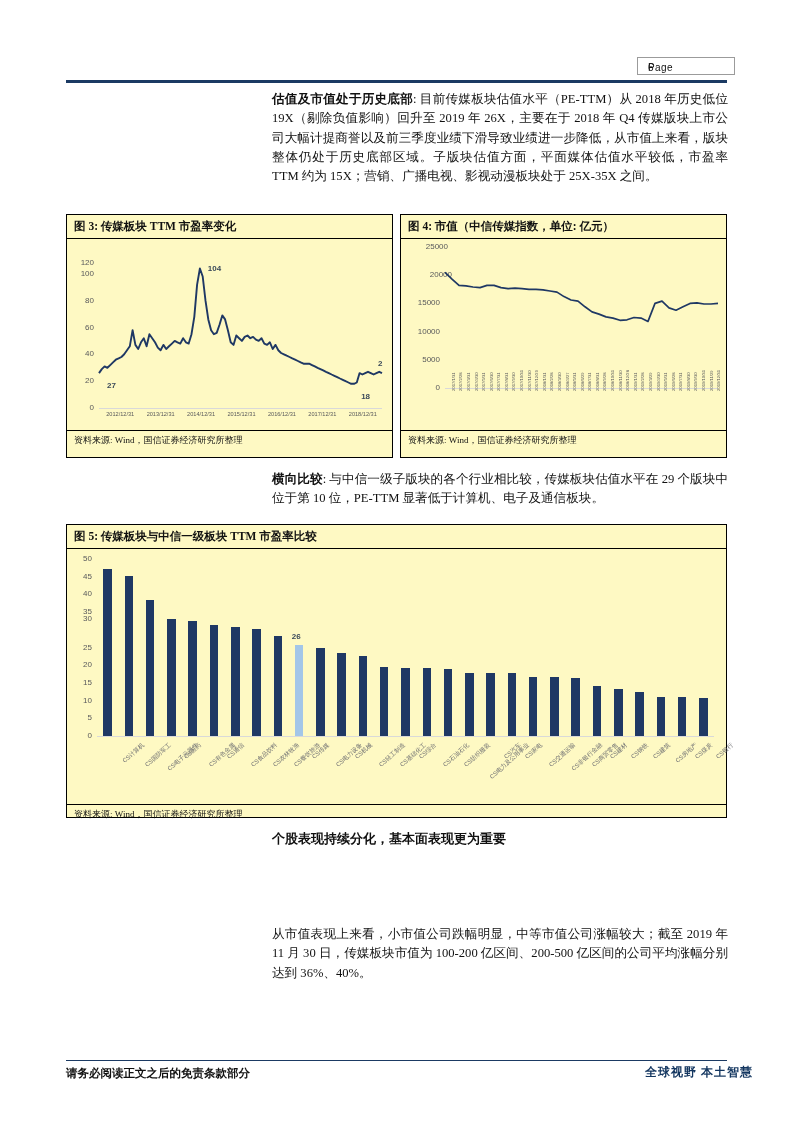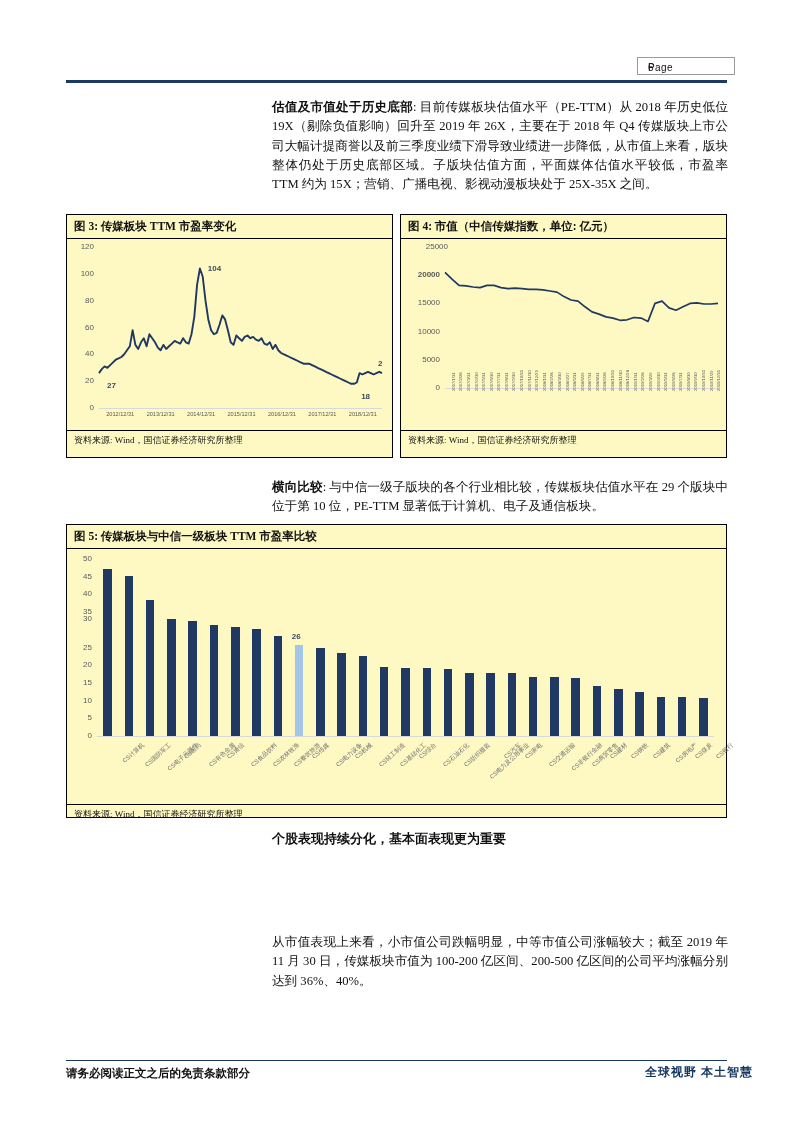"估值及市值处于历史底部: 目前传媒板块估值水平（PE-TTM）从 2018" .para { margin-top: 8px -> none }
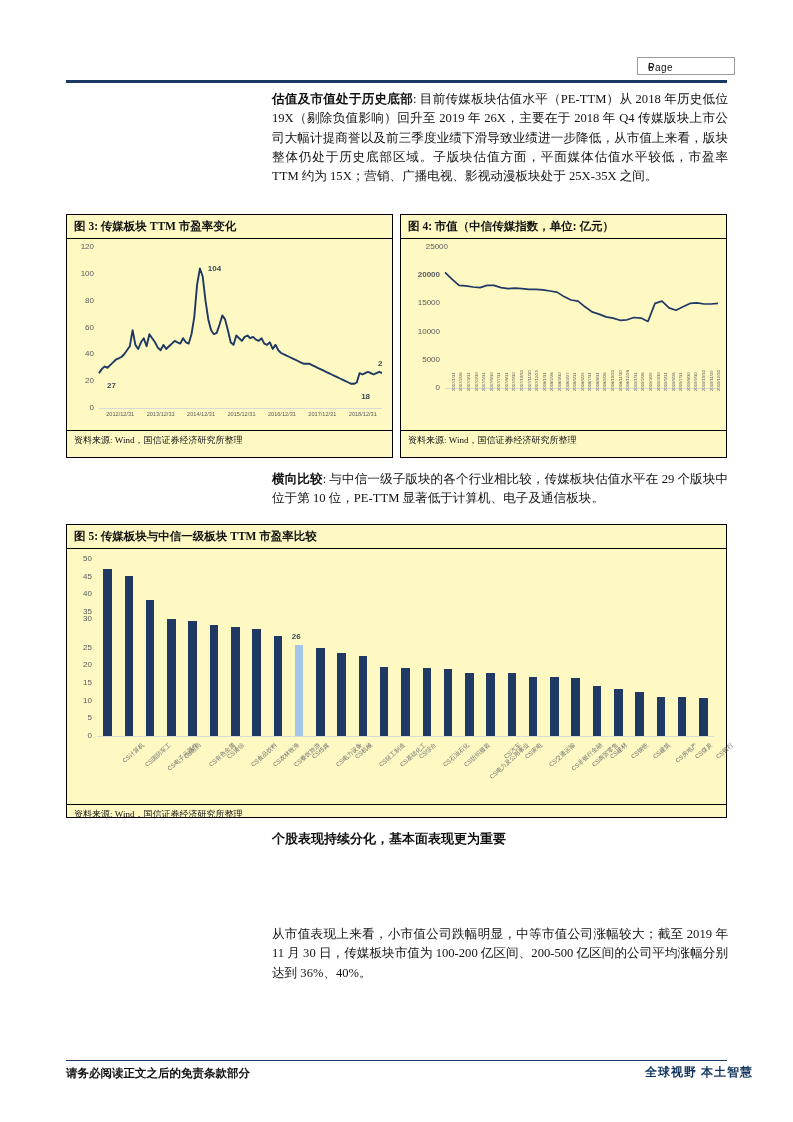"120" div.ytick { top: 3px -> 19px }
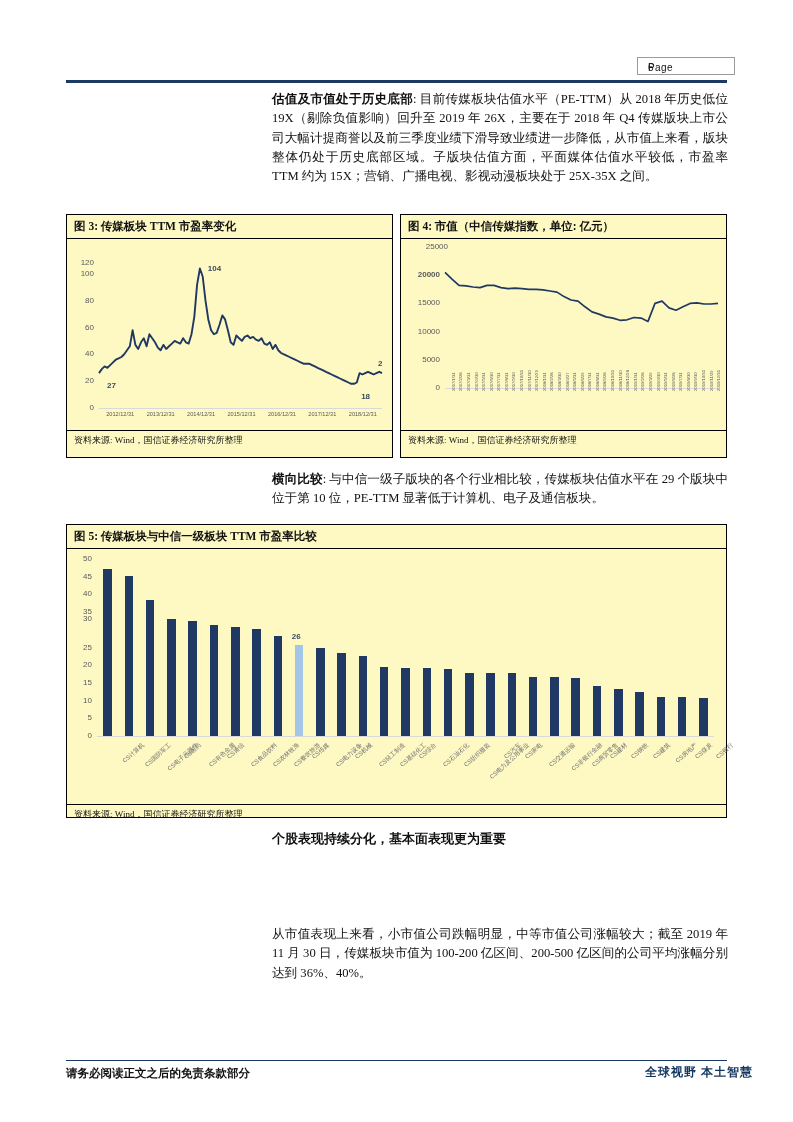"20000" div.ytick { font-weight: bold -> none; left: 0px -> 12px }
